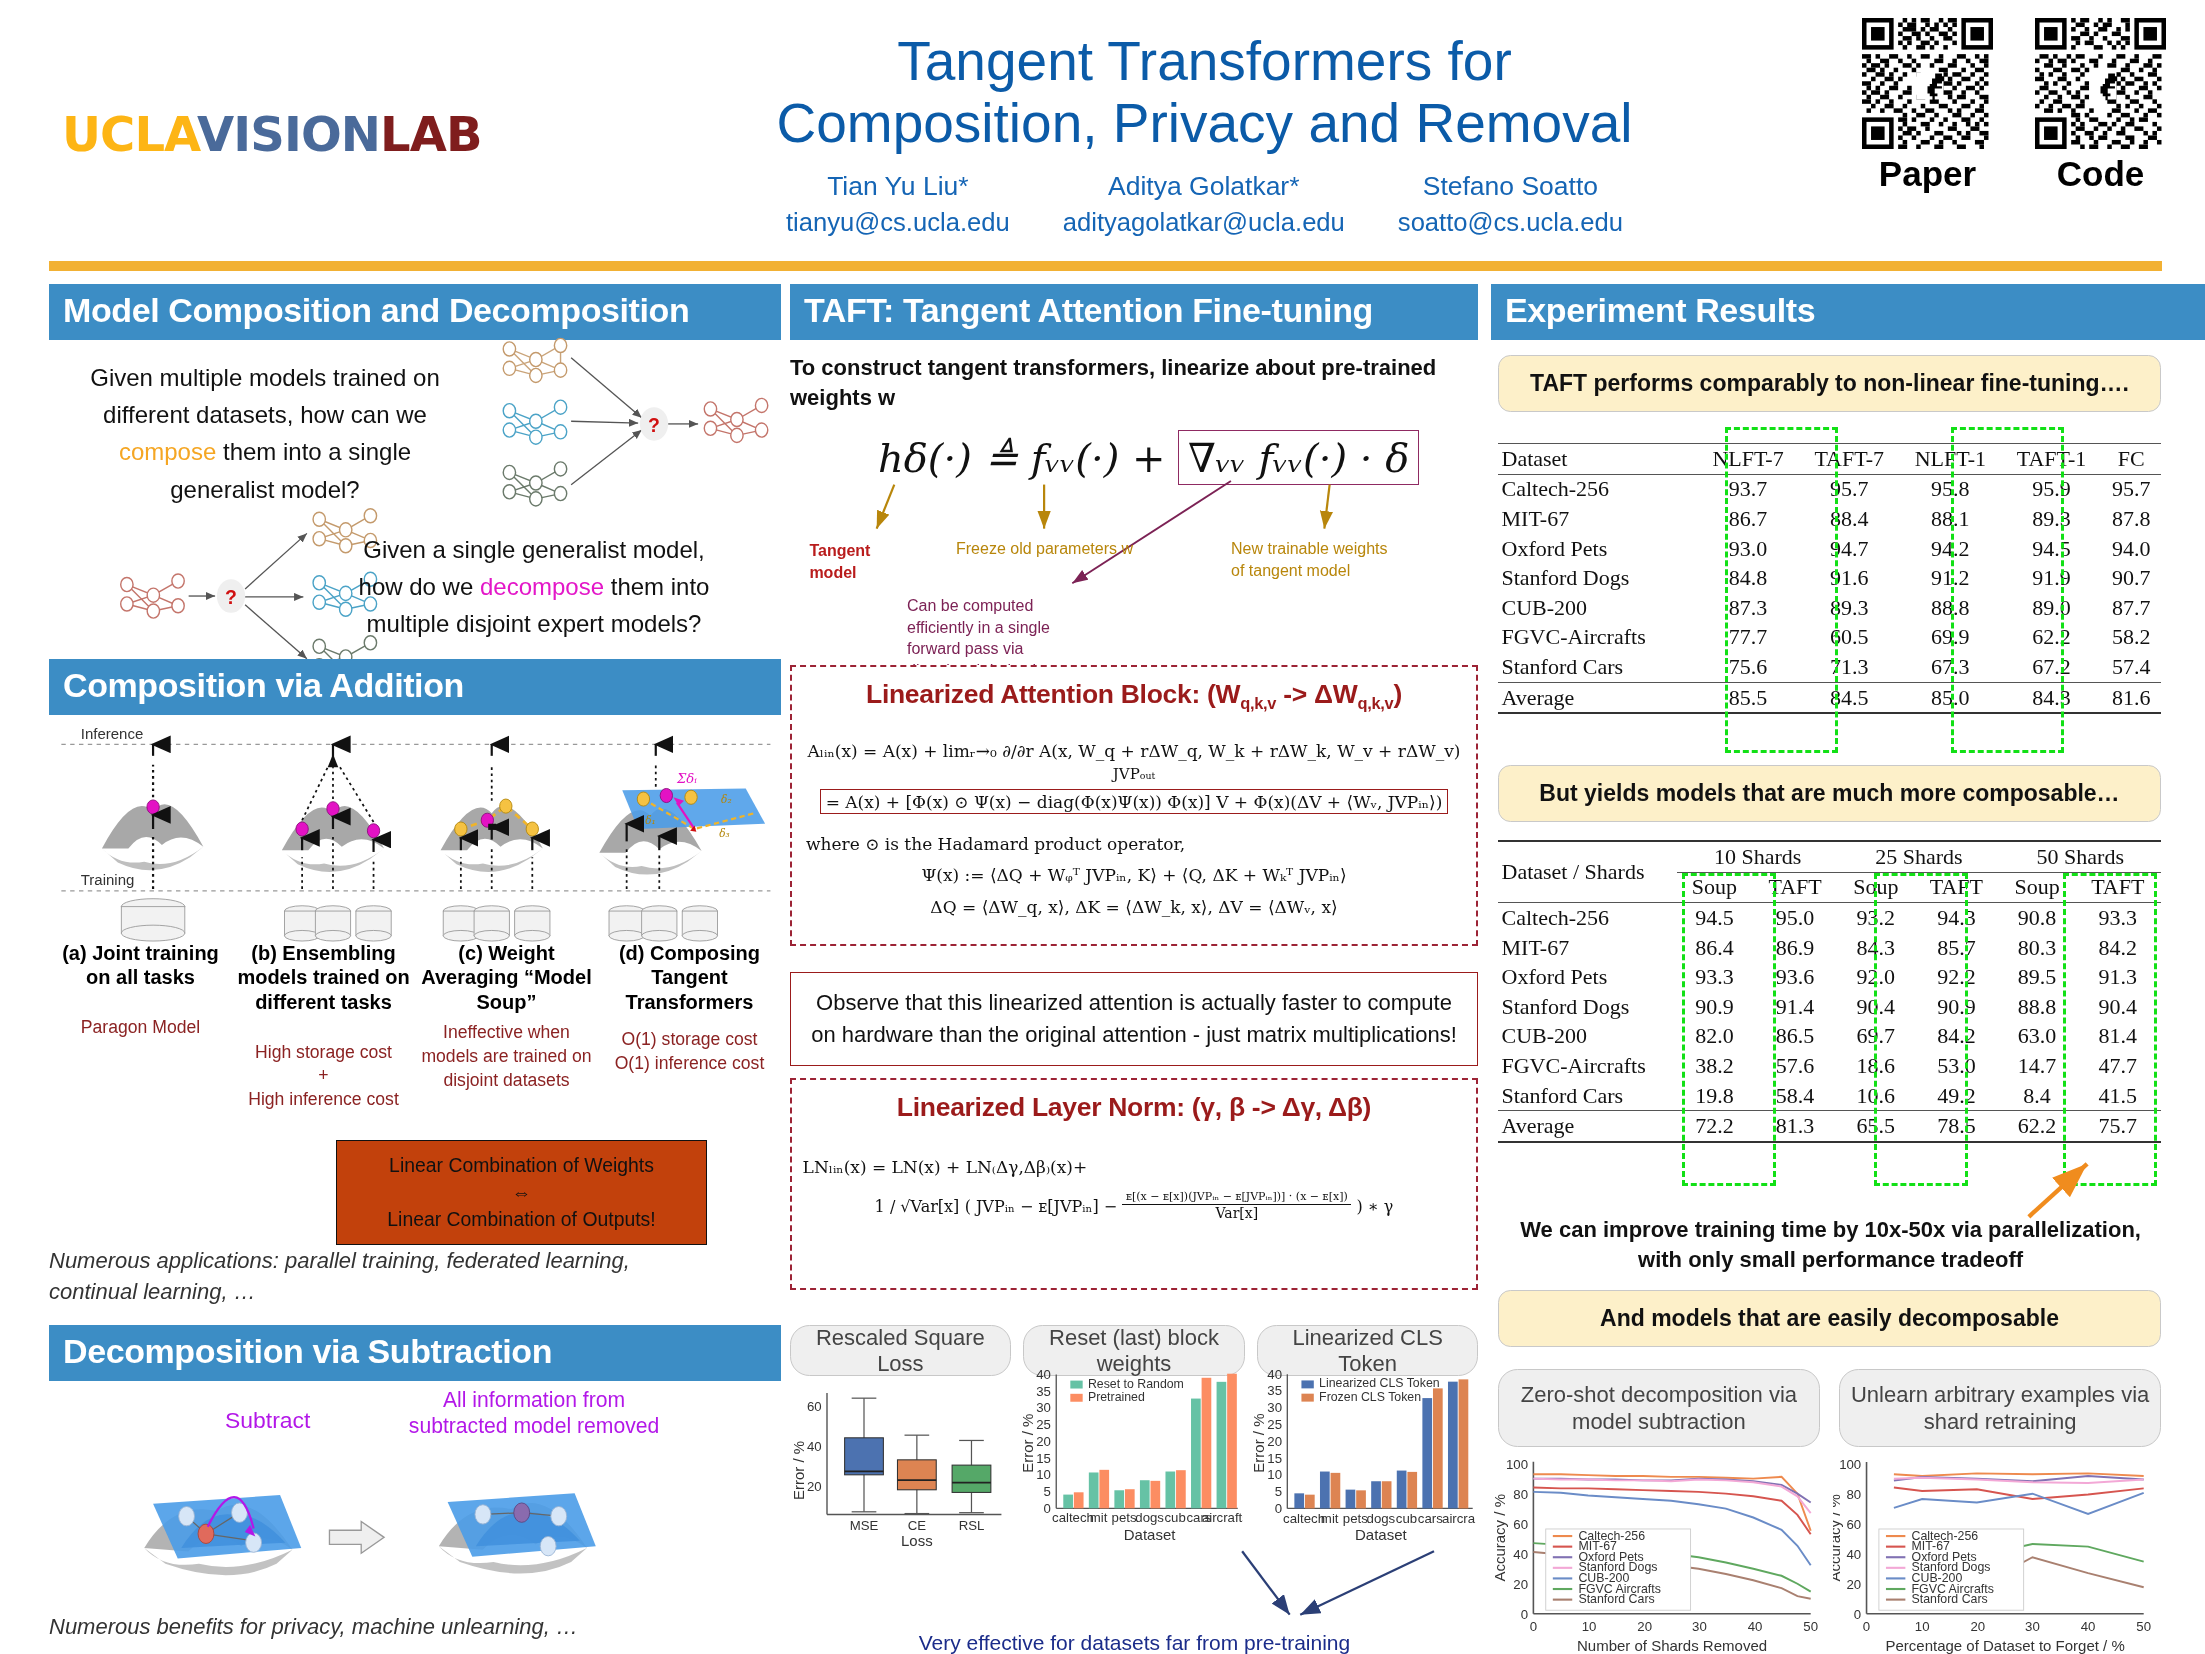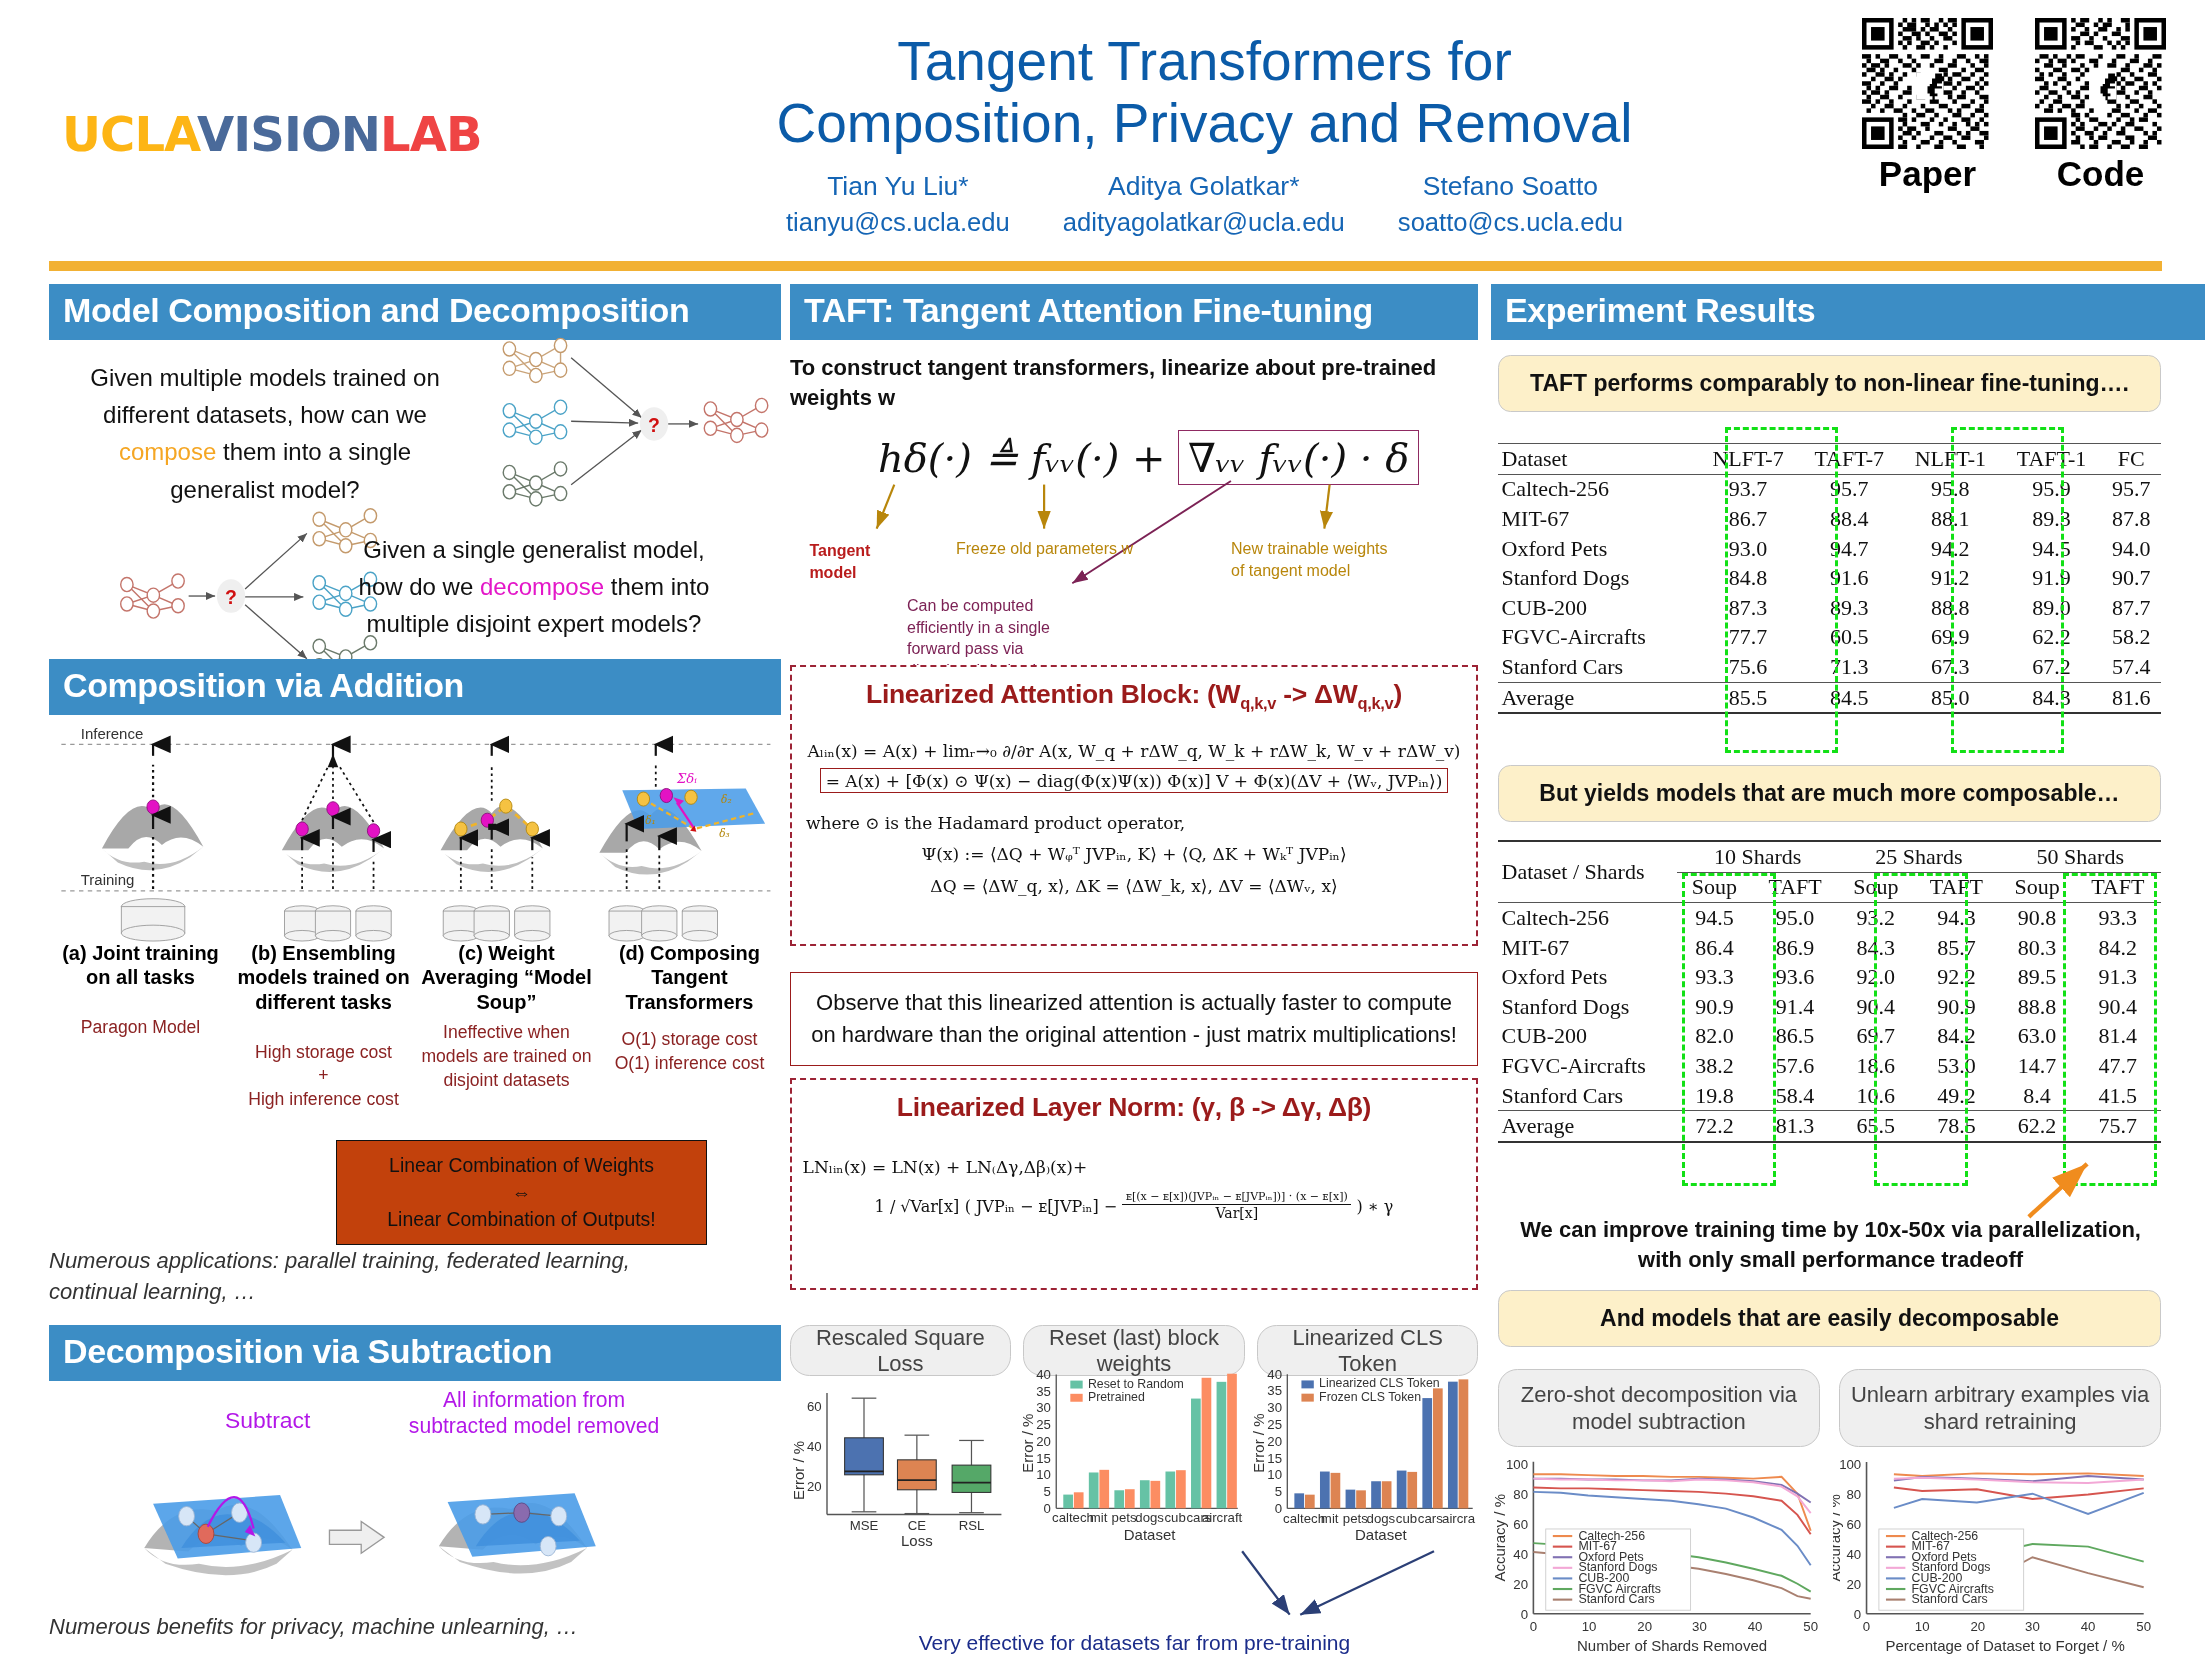"LAB" .logo .lab { color: #ef4444 -> #7f1d1d }
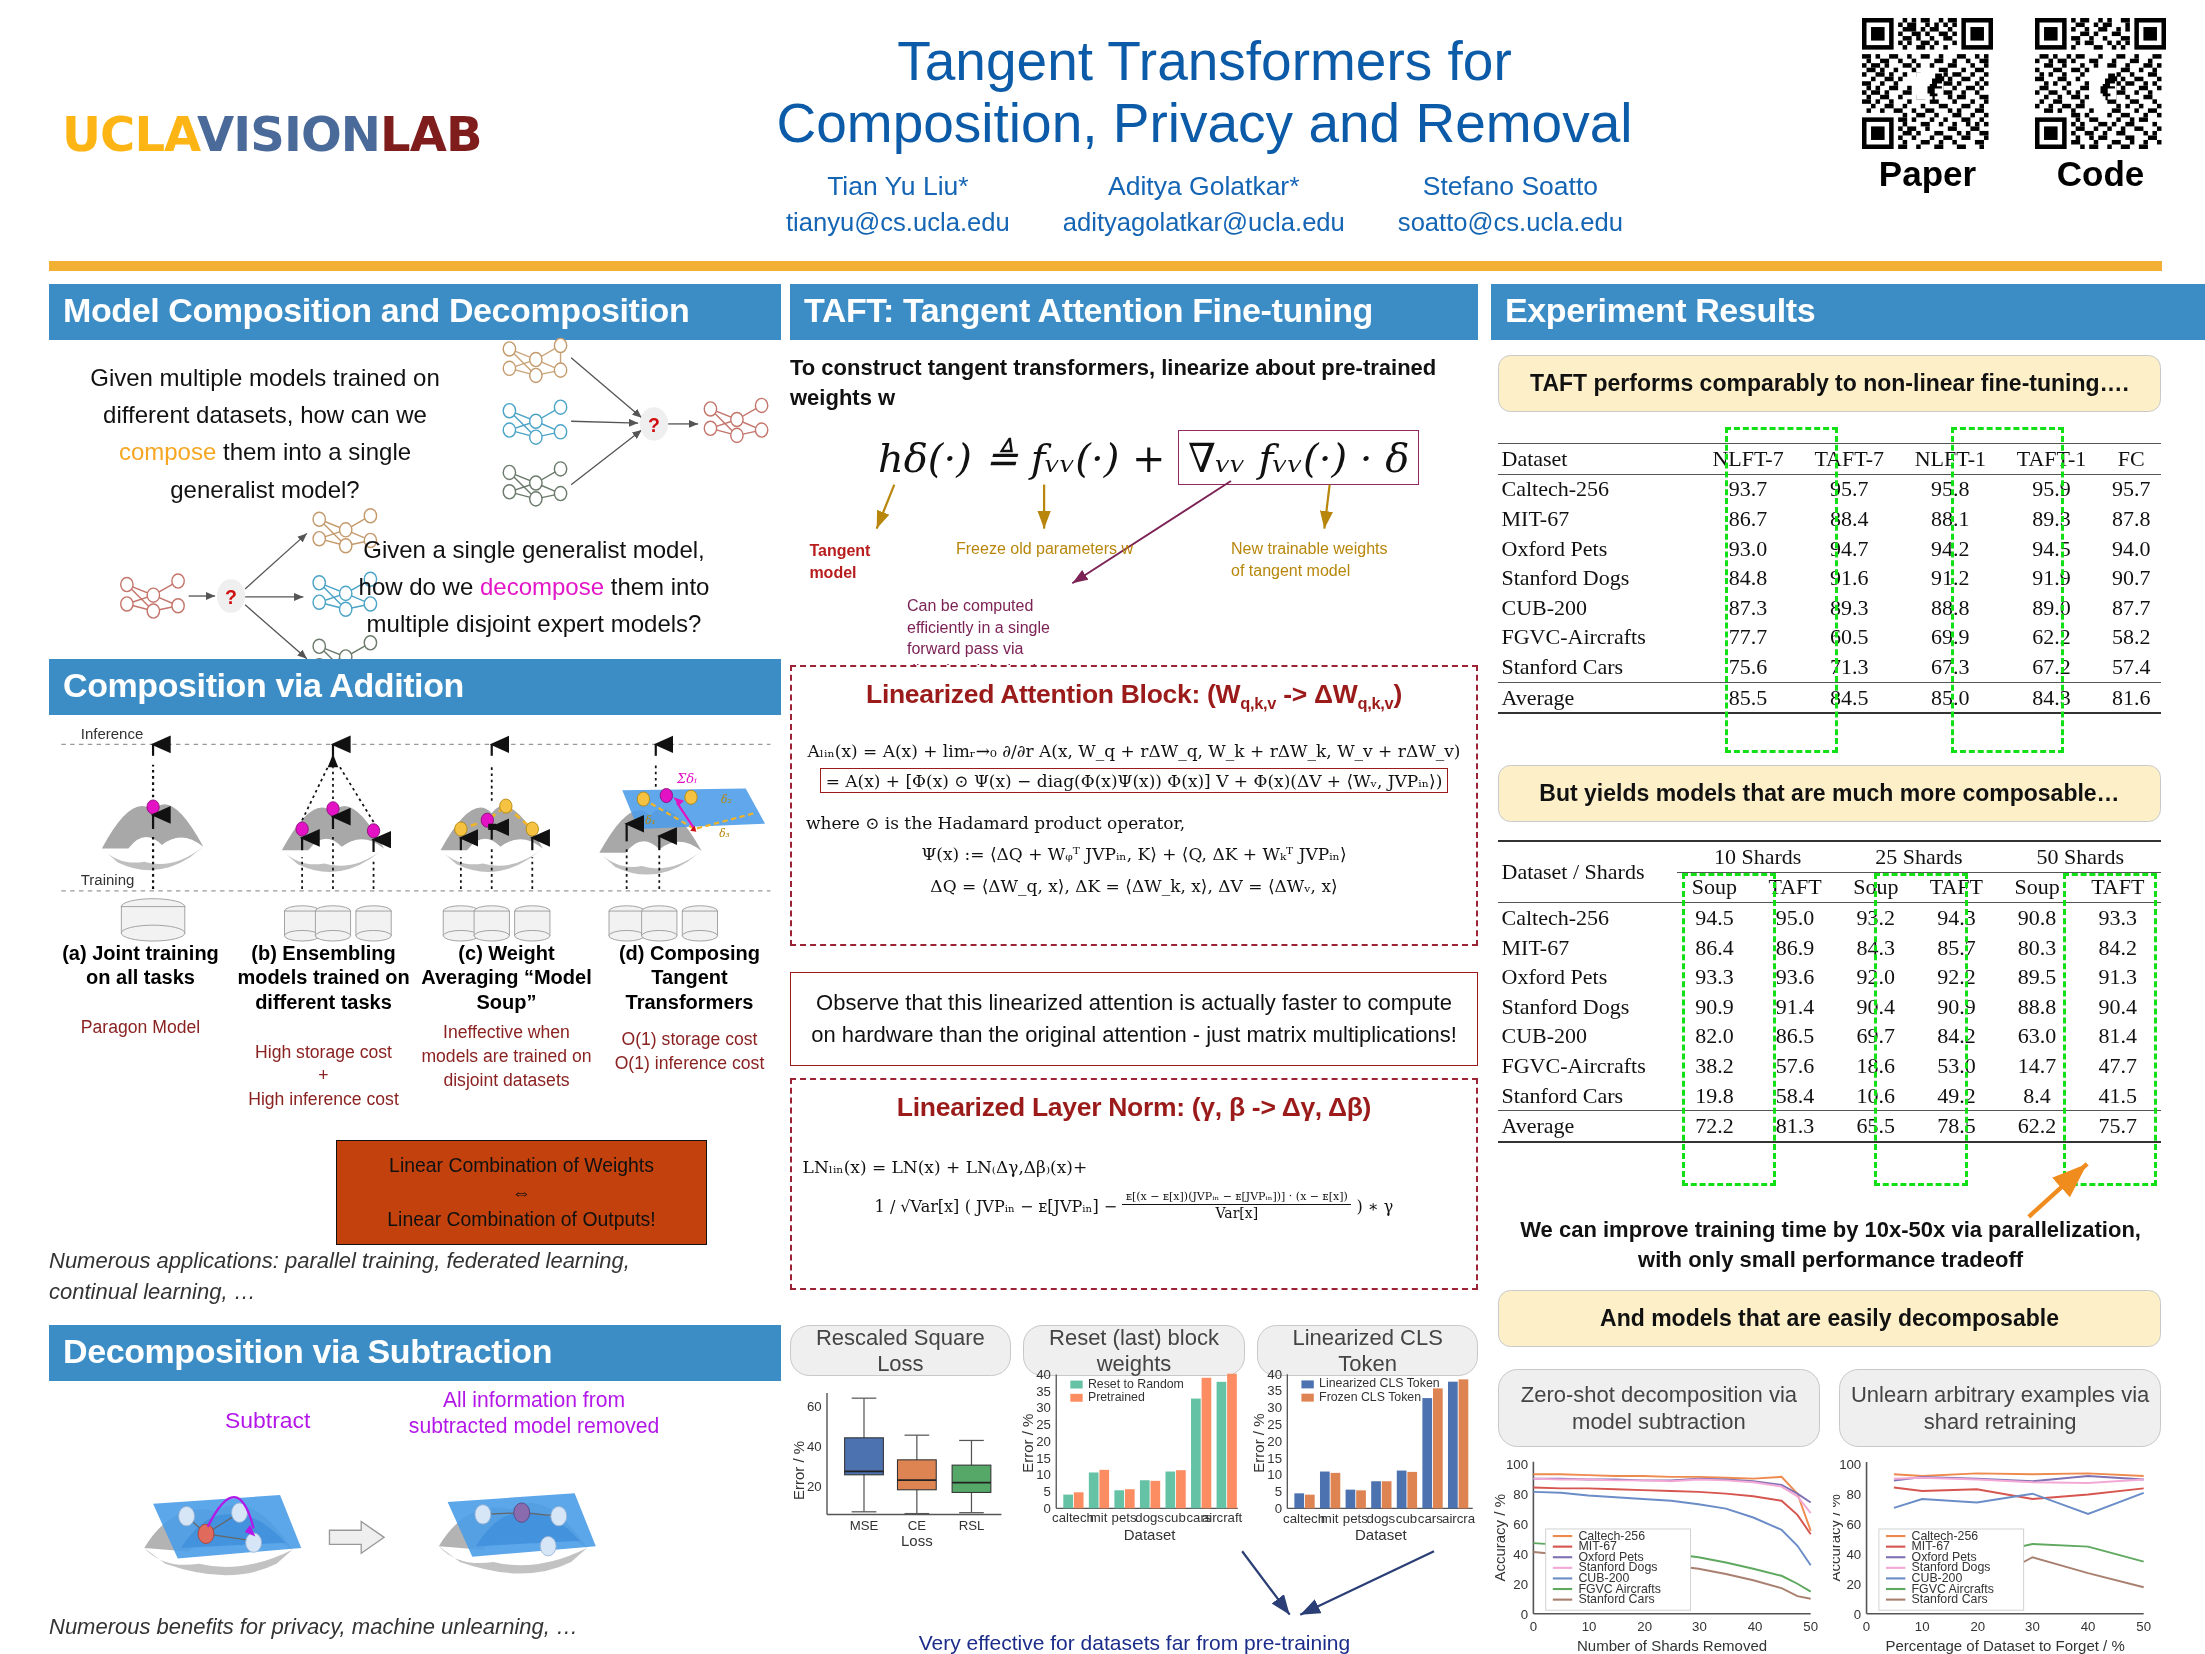"JVPₒᵤₜ" div.mathblk { html: none -> <div>JVPₒᵤₜ</div> }
